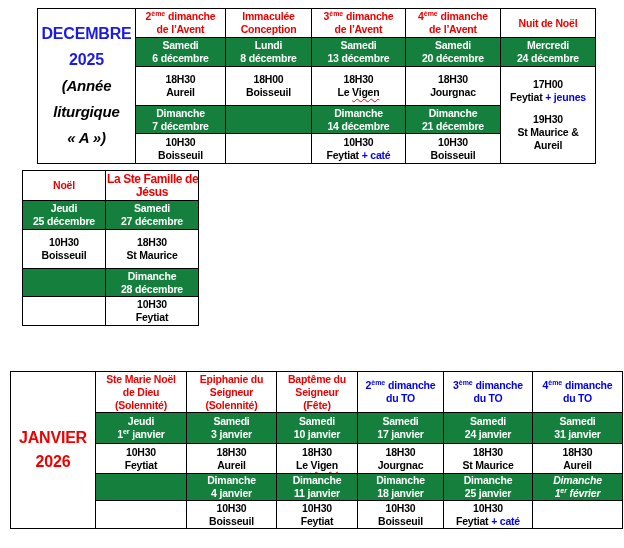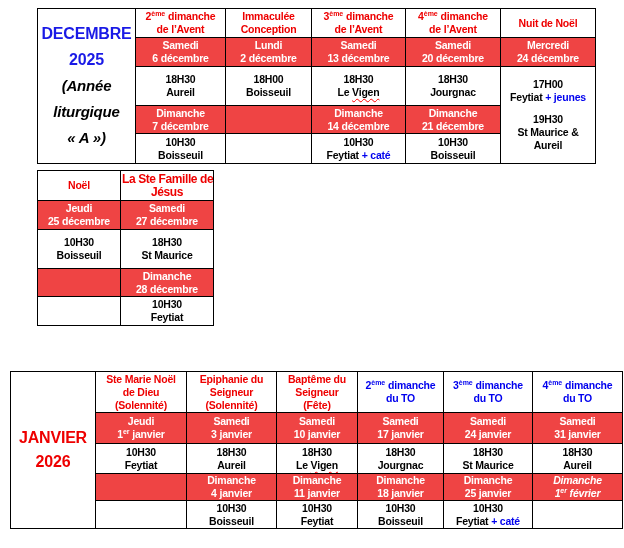"Samedi" td.gray { background: #ef4444 -> #15803d }
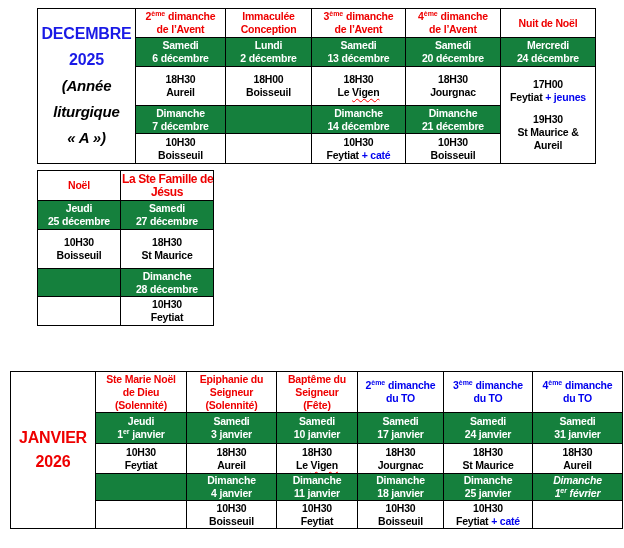"Lundi" span { text: 2 -> 8 }
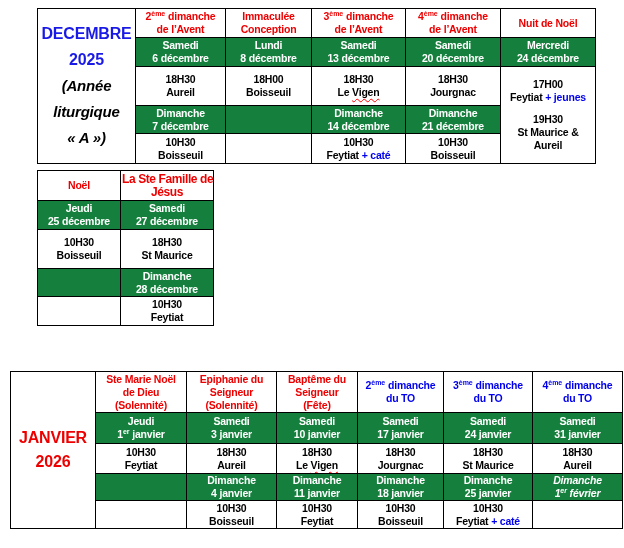"Noël" #dec-noel { left: 37px -> 22px }
